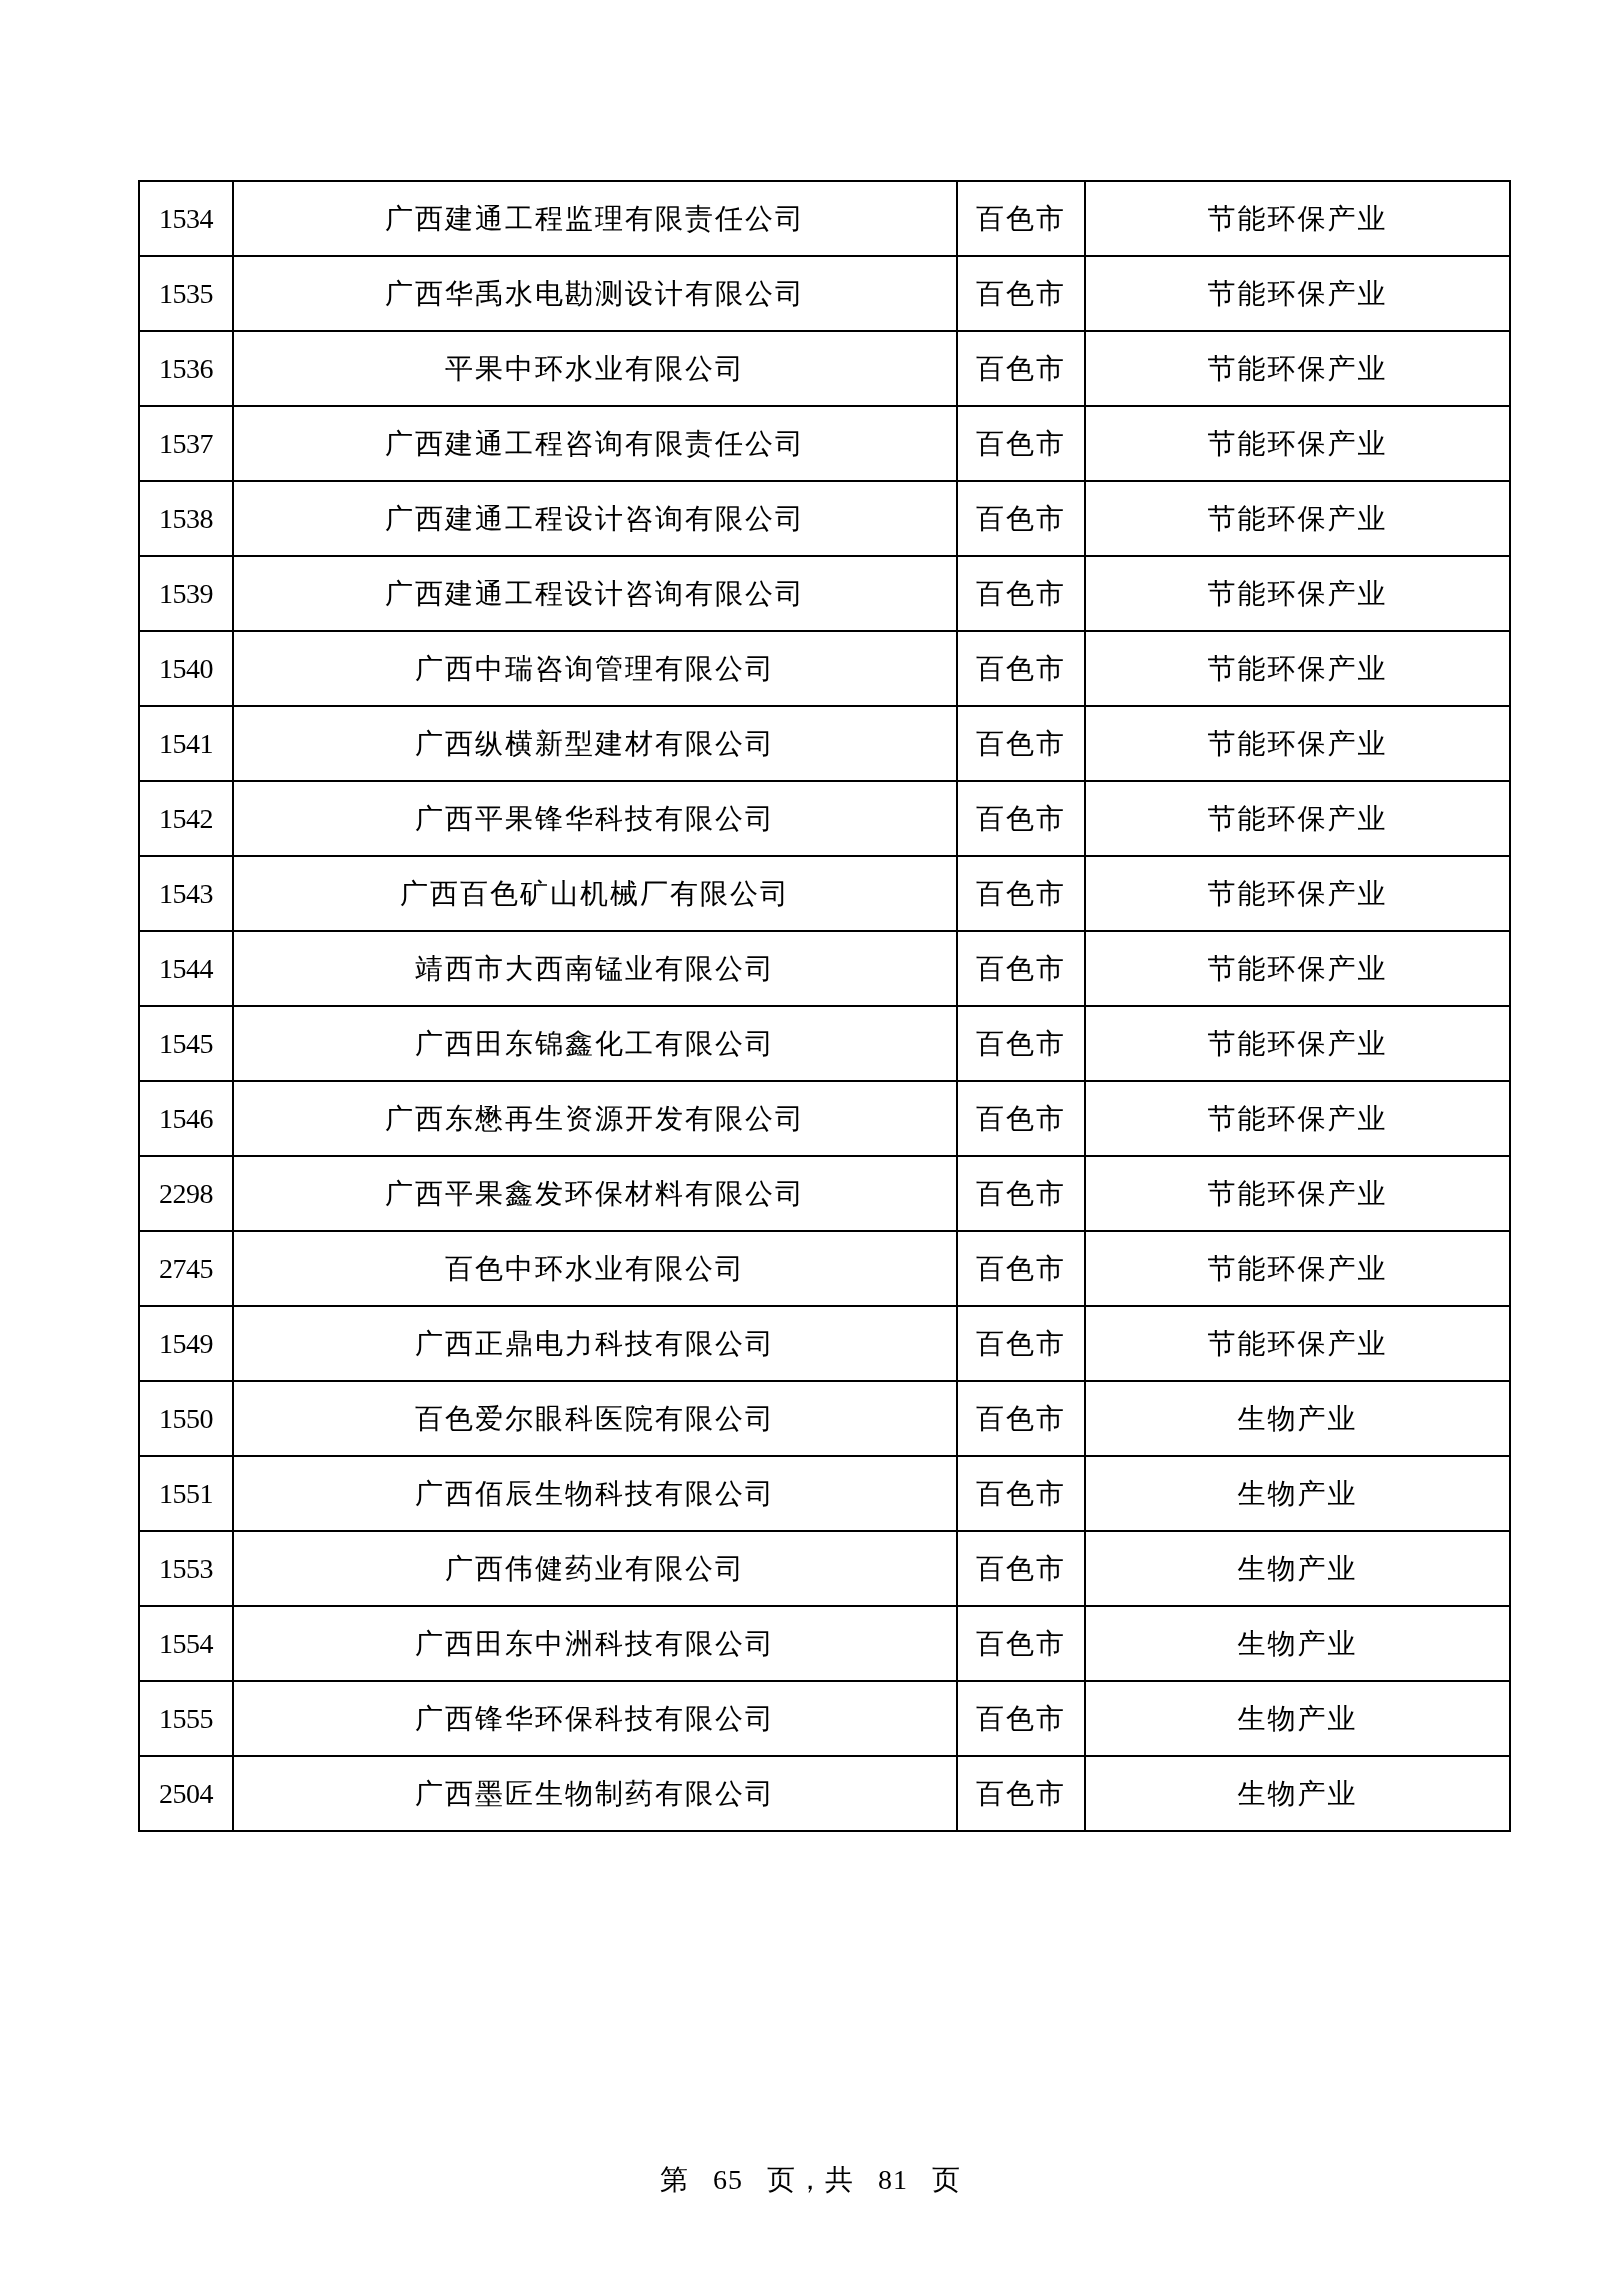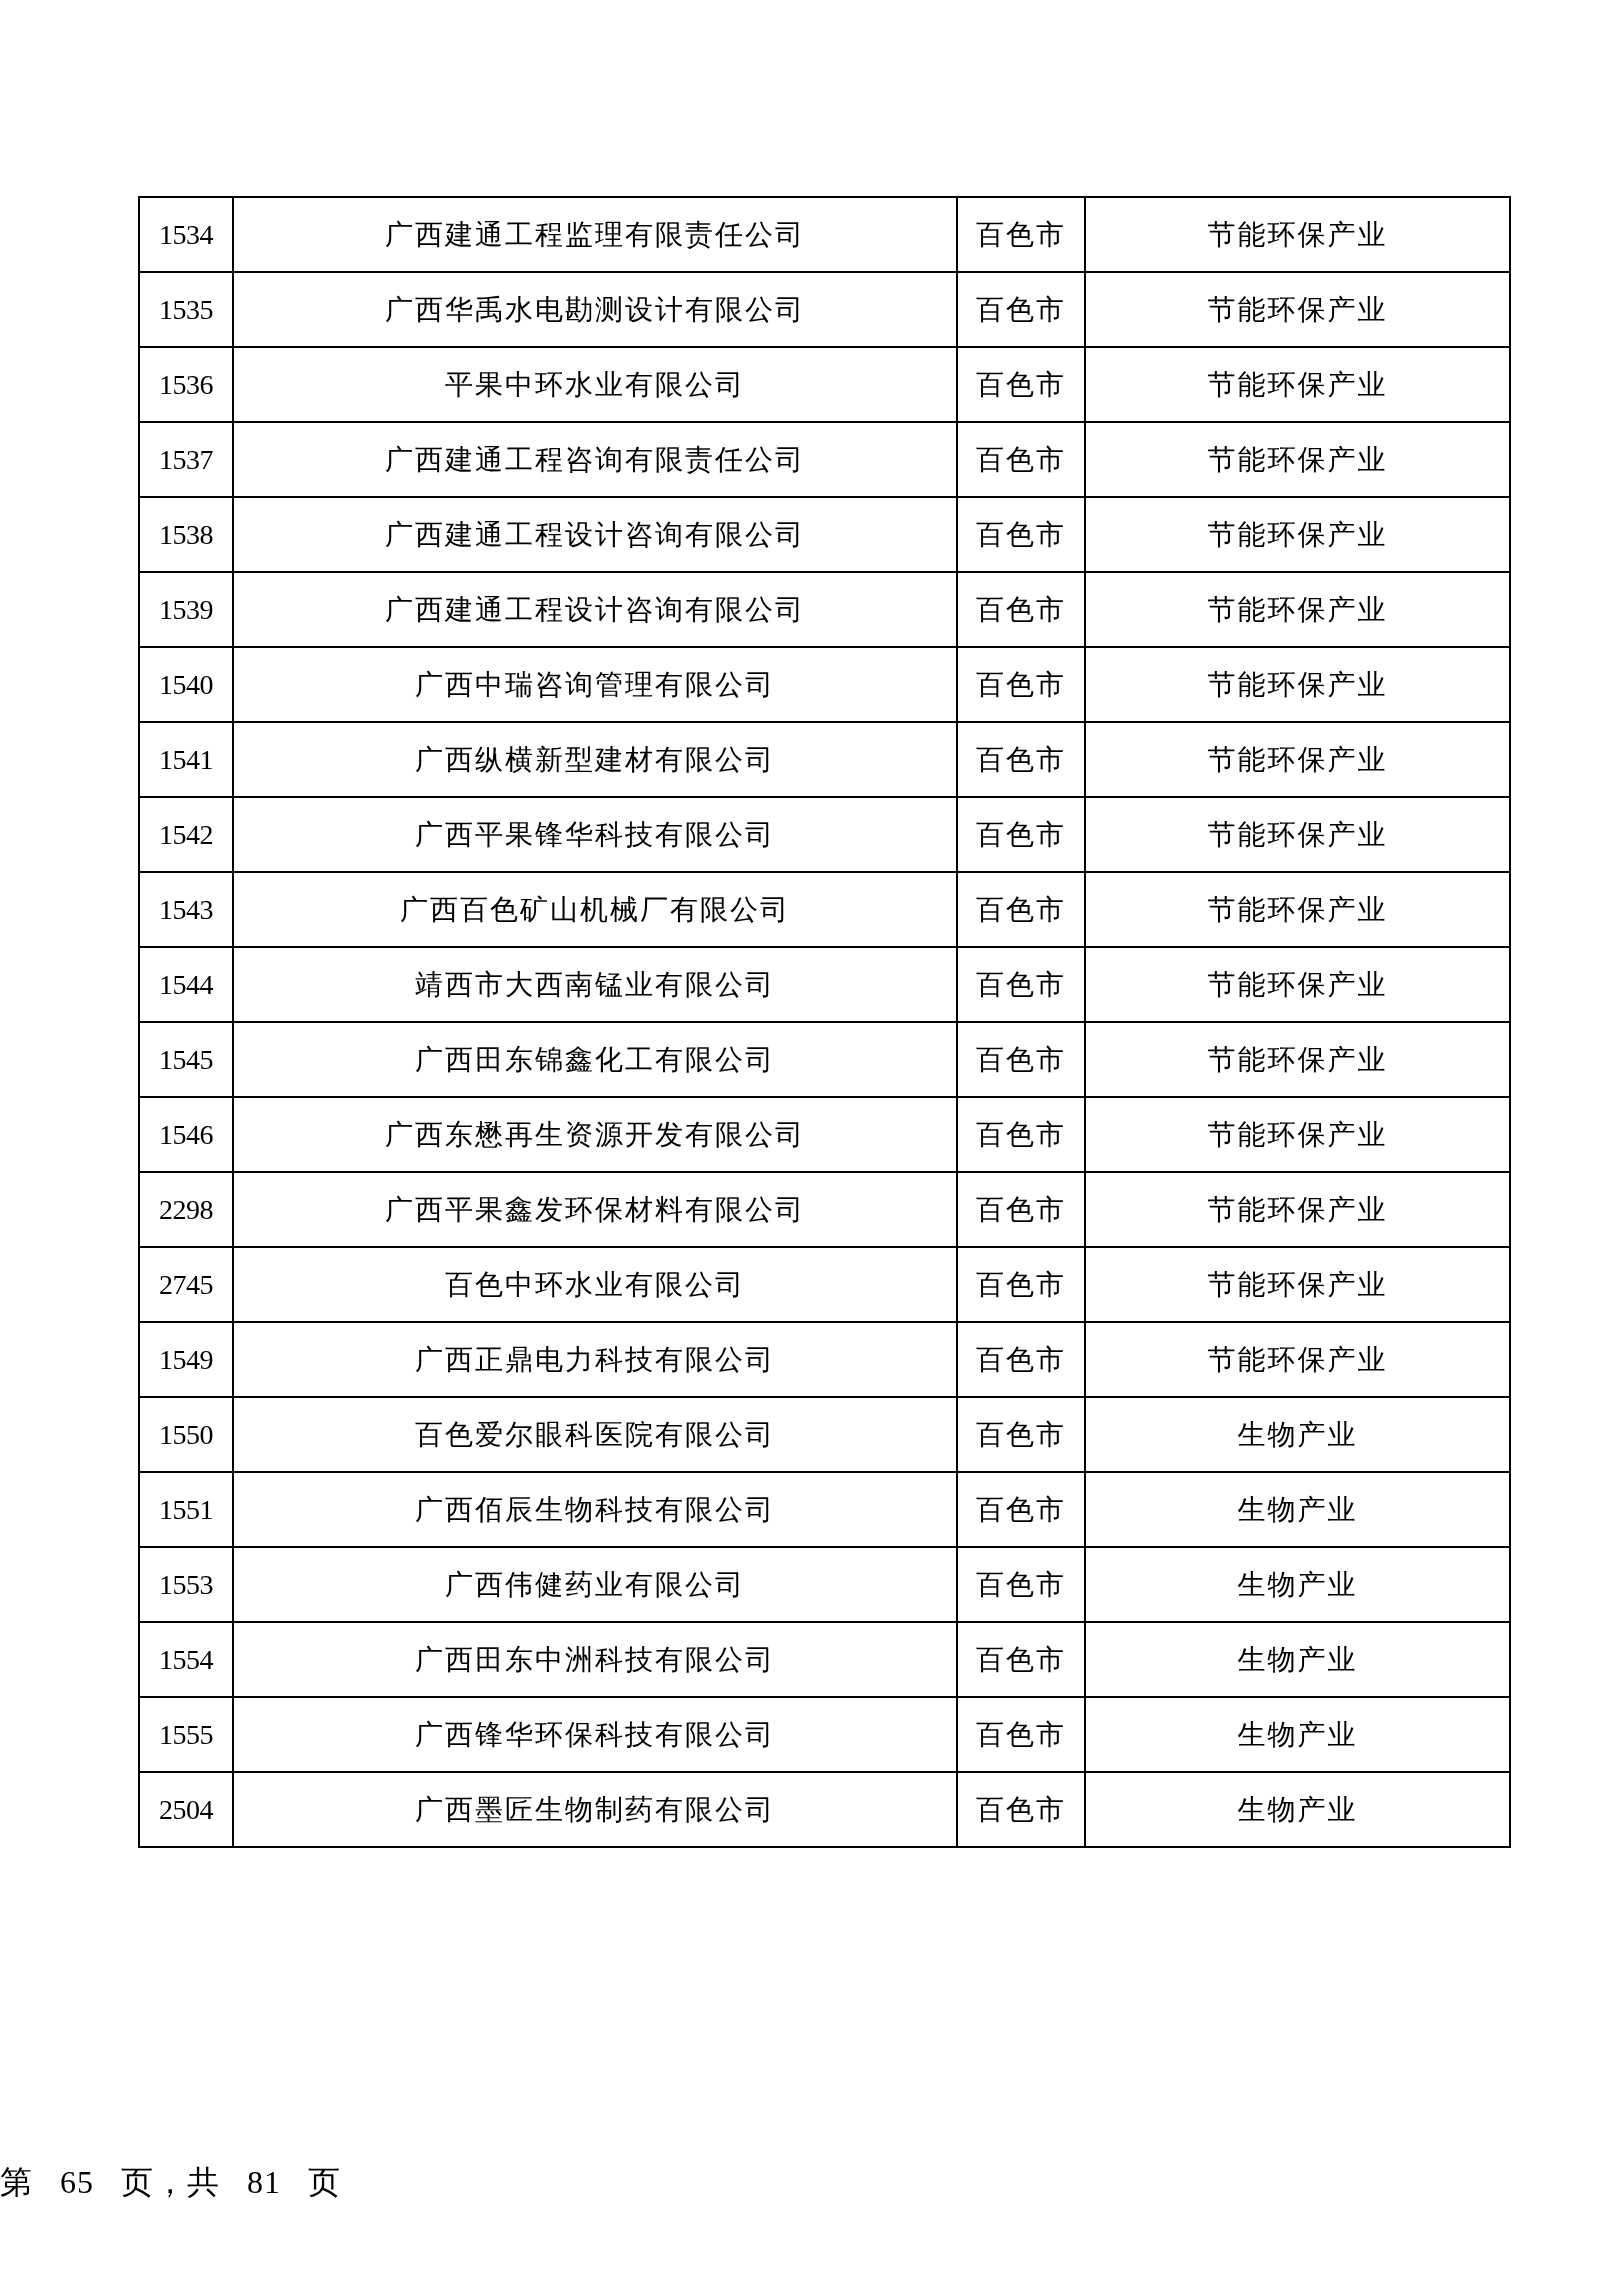"1534" table.list { top: 196px -> 180px }
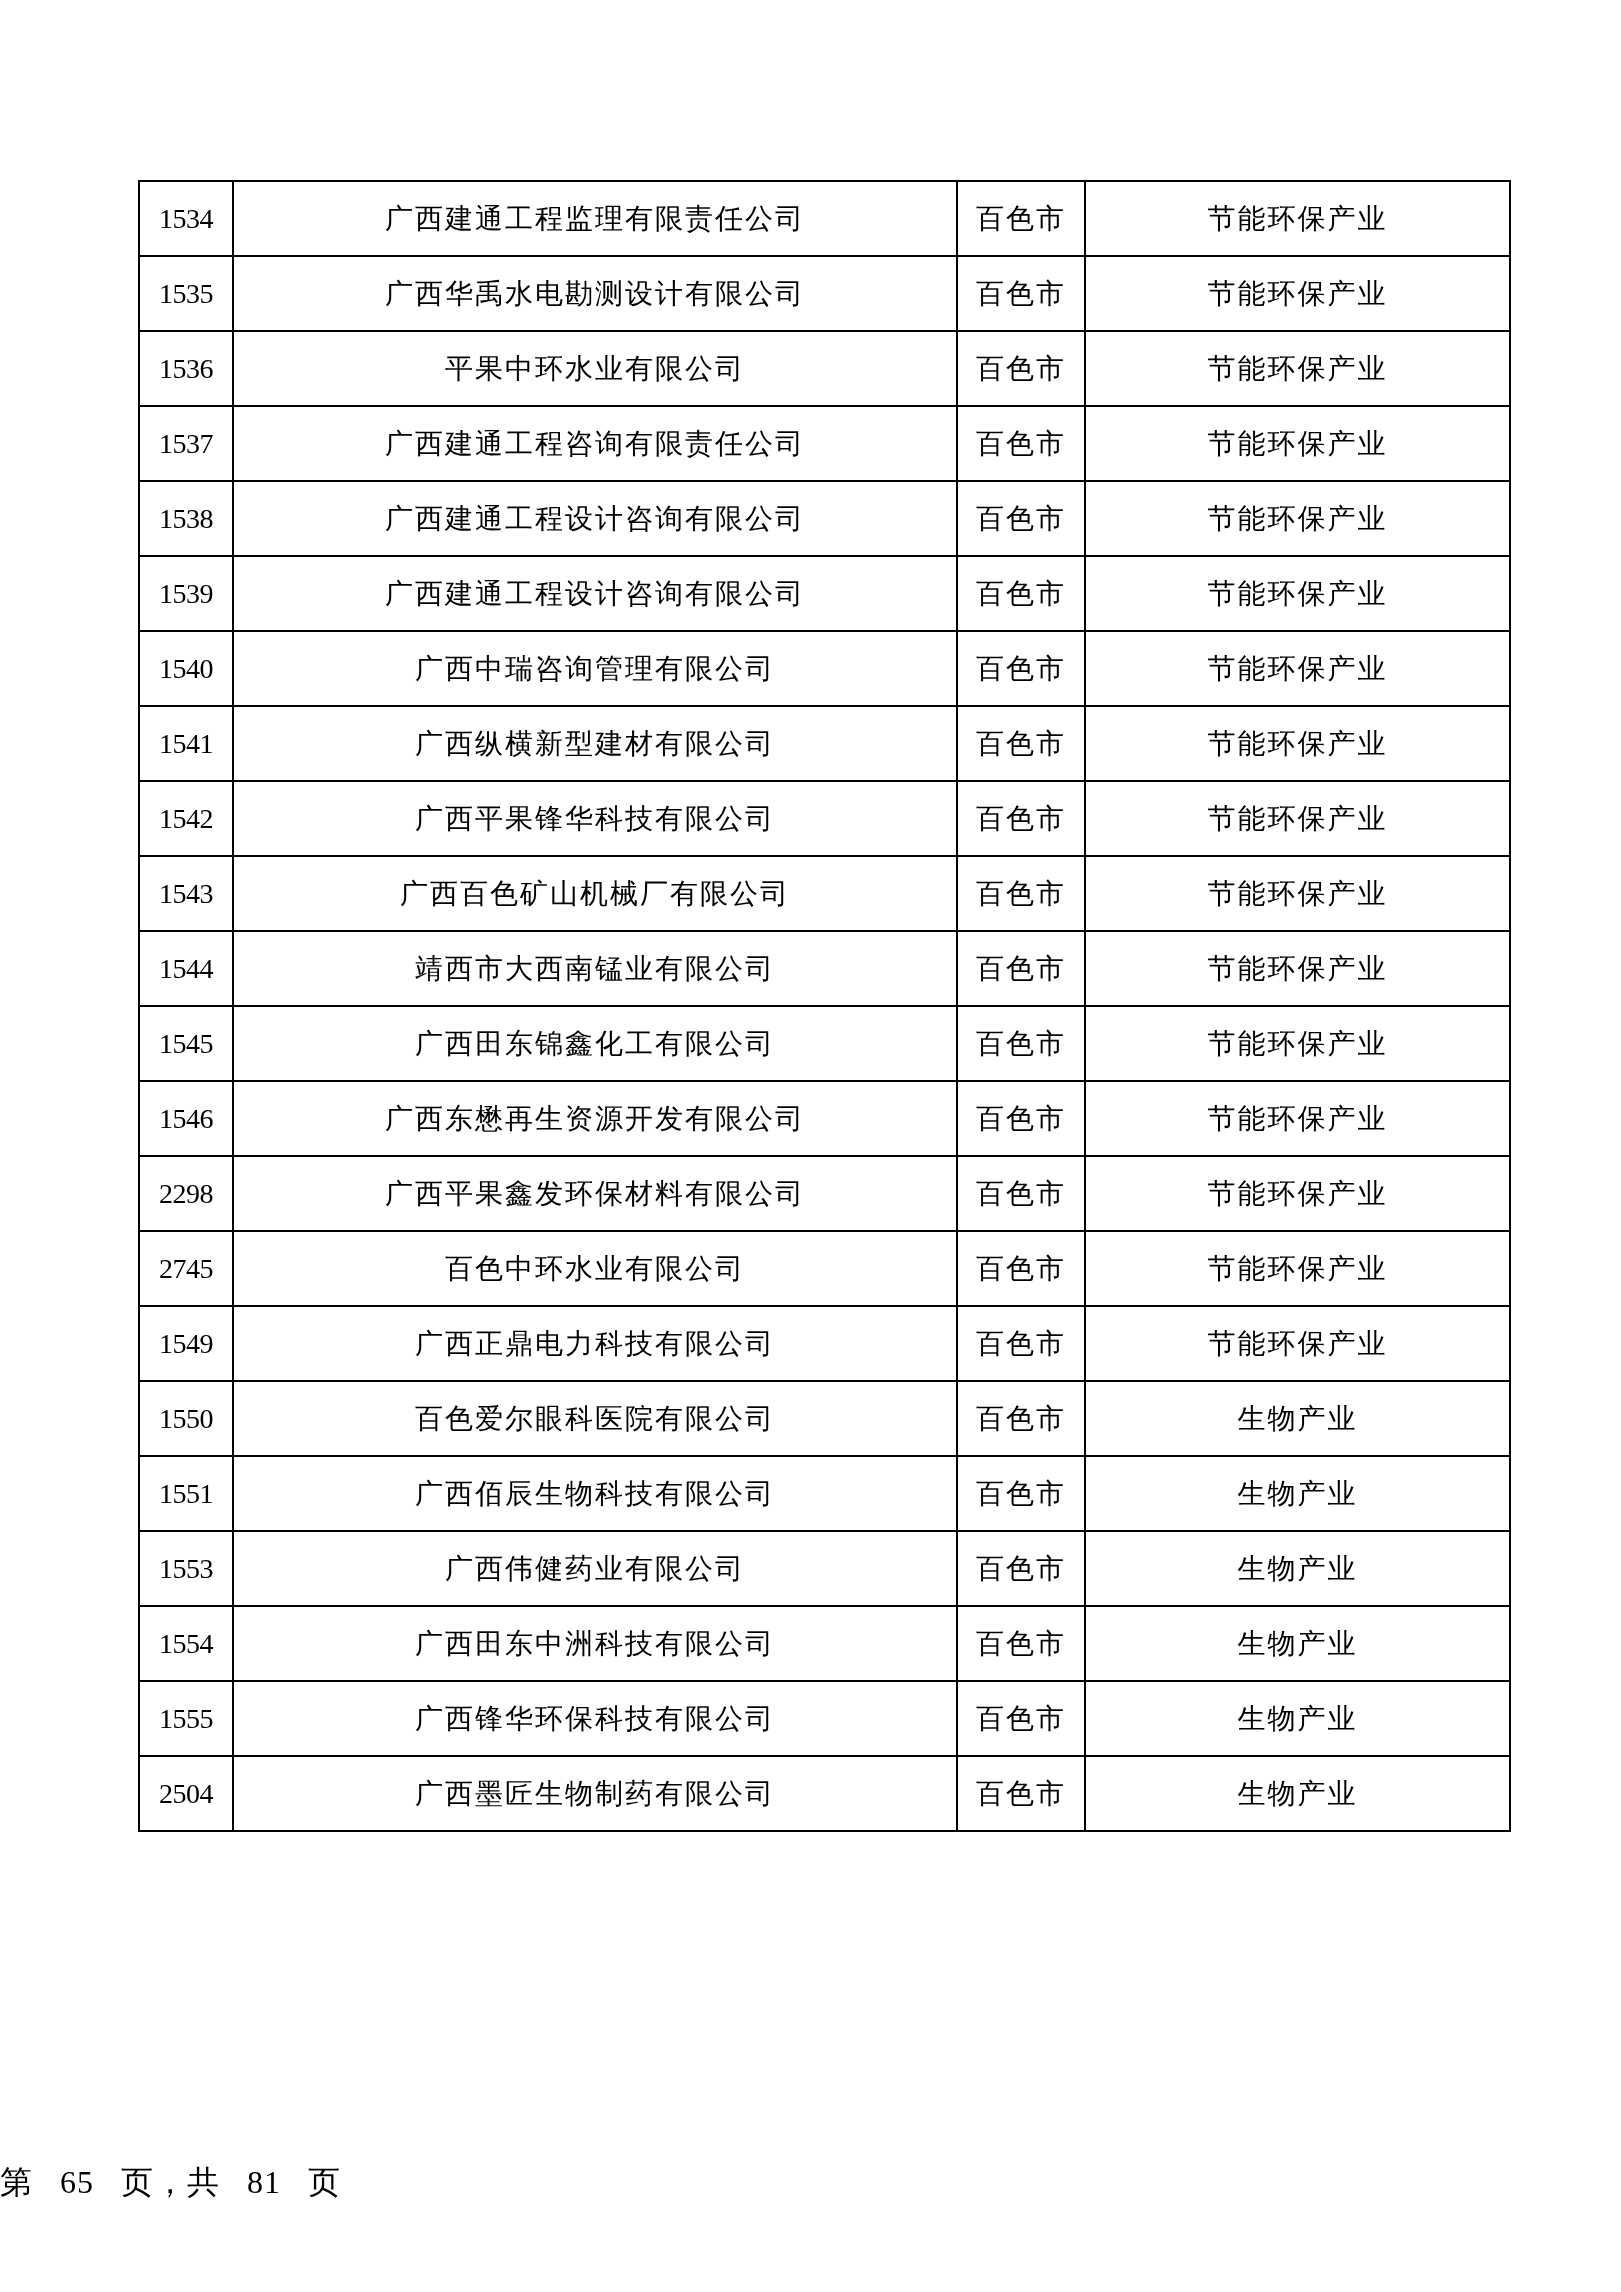"第 65 页，共 81 页" .footer { font-size: 32px -> 28px; text-align: none -> center }
